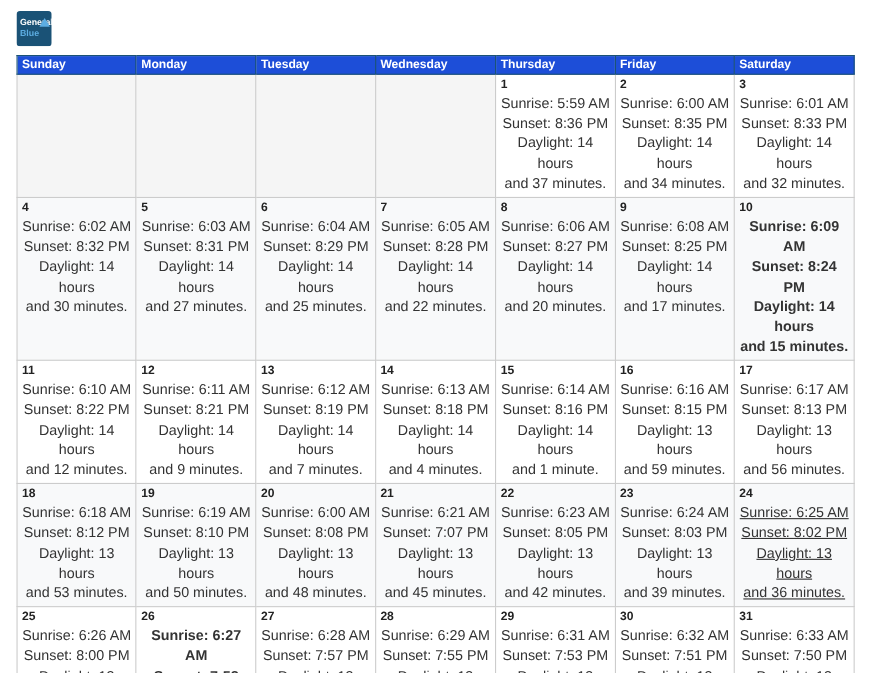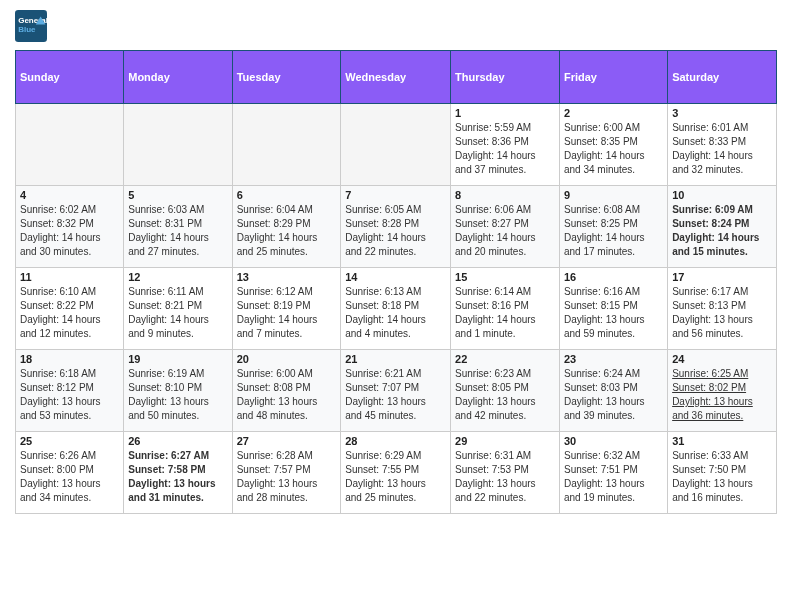"Sunday" .calendar th { background: #8b5cf6 -> #1d4ed8; padding: 20px 4px -> 2px 4px }
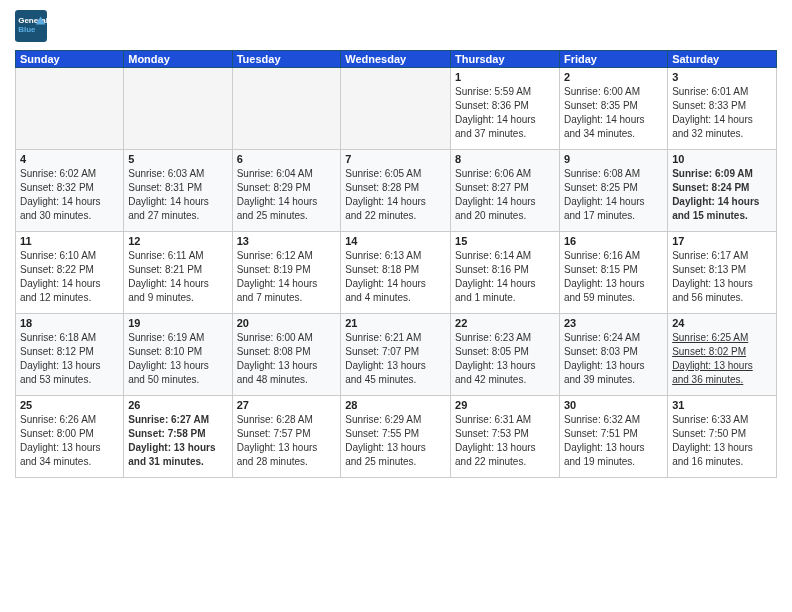"Sunrise: 5:59 AM" .day-info { font-size: 10px -> 13px; text-align: none -> center }
